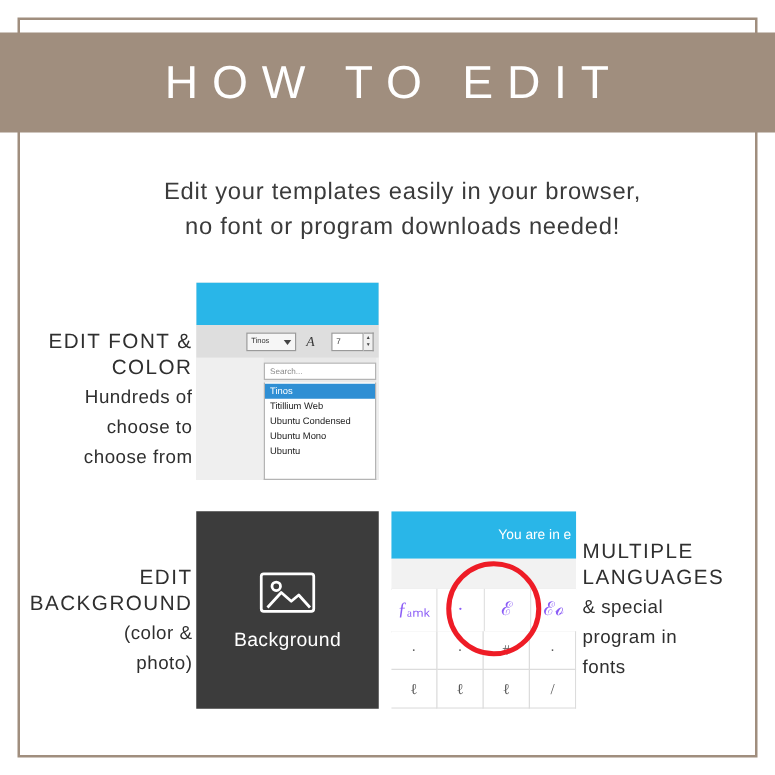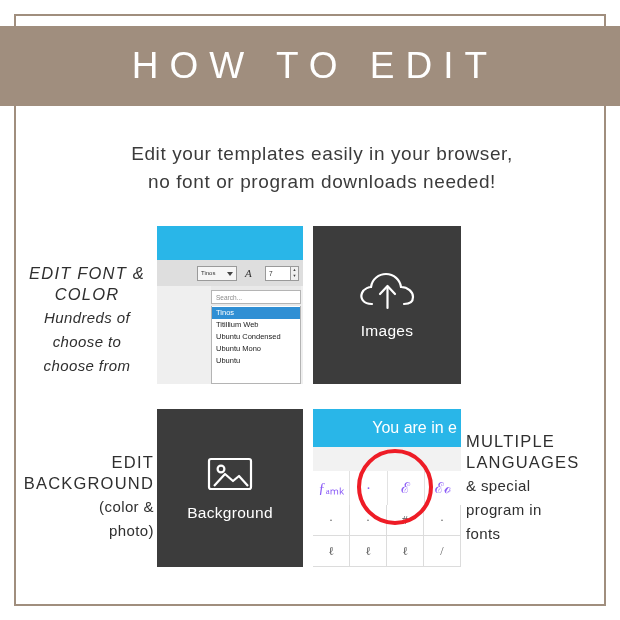"EDIT FONT &" .text-left-1 { font-style: italic -> none; text-align: center -> right }
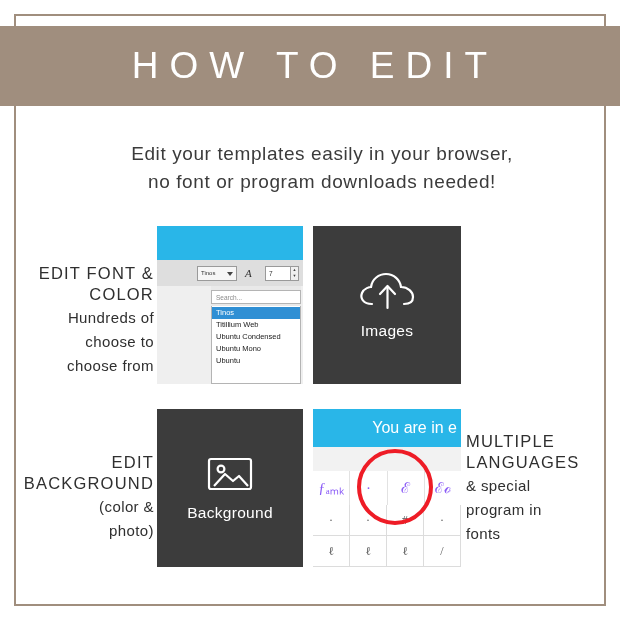"Images" div.tile { html: <div> <div> <svg> <path></path> <line></line> <polyline></polyline> </svg> <div>Images</div> </div> </div> -> none }
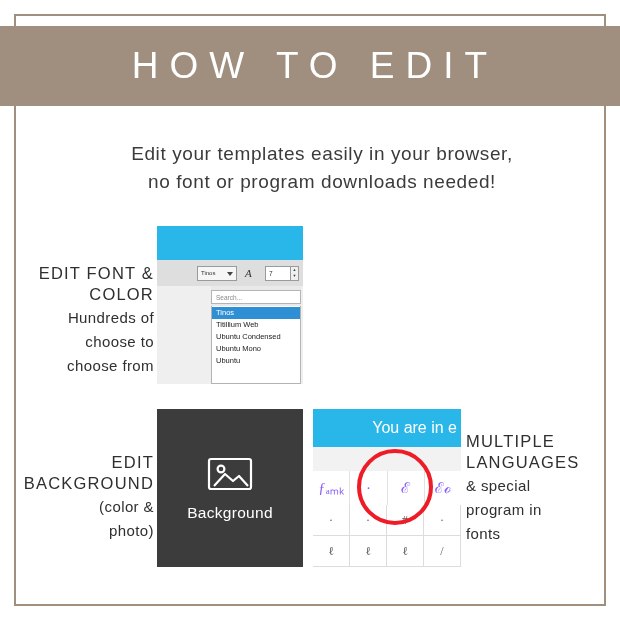"You are in e" .lang-blue { font-size: 16px -> 11px }
